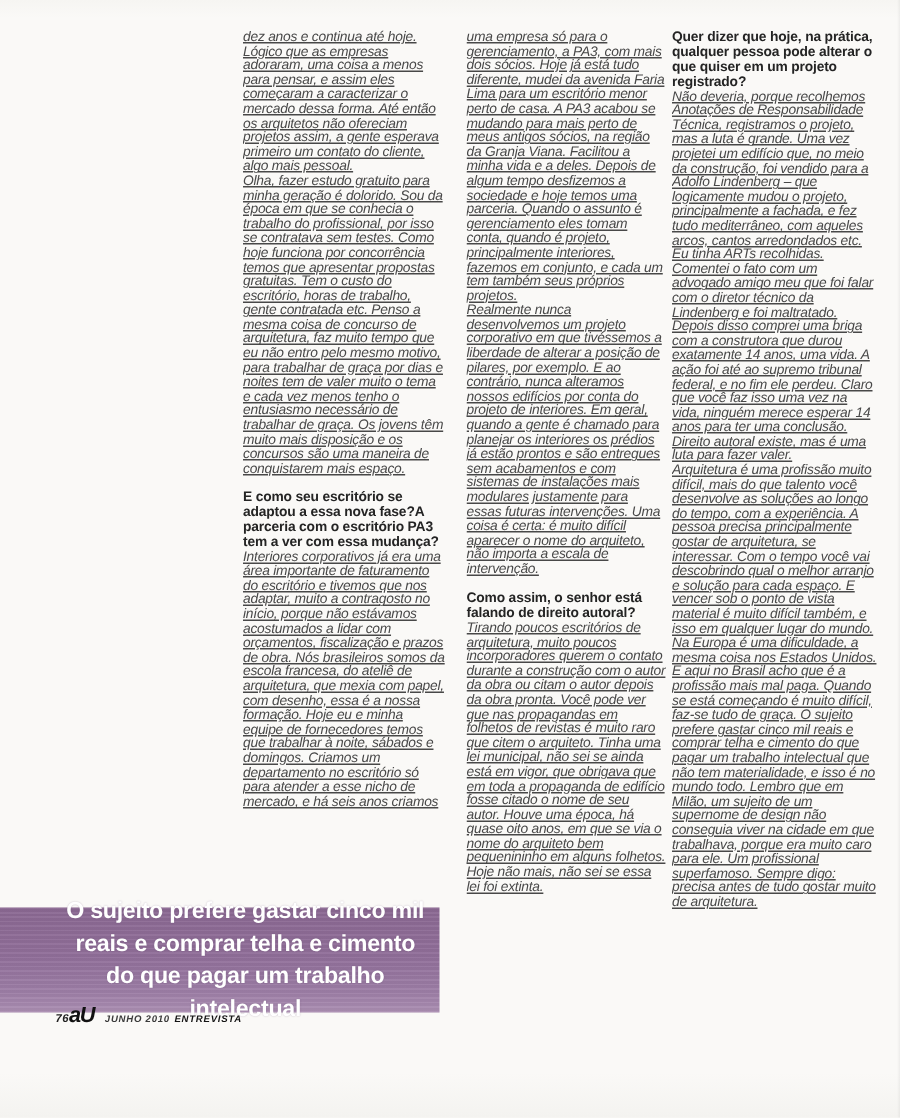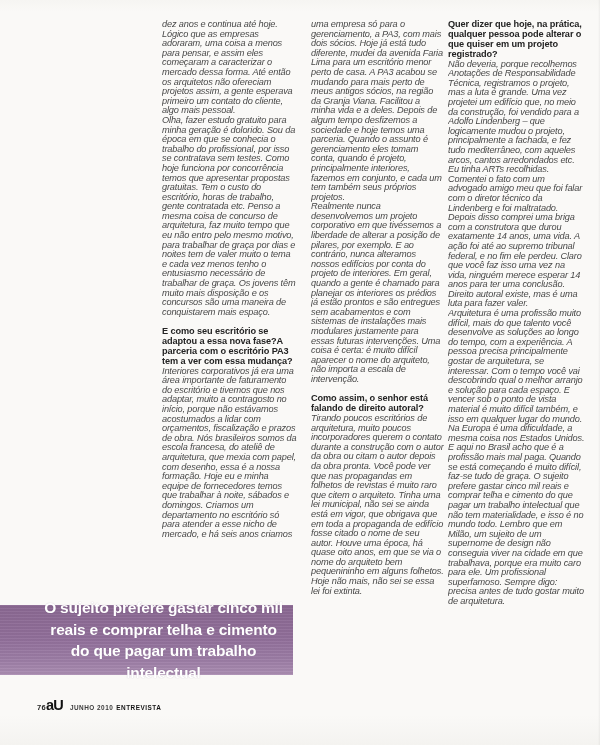"dez anos e continua até" .col p.answer { text-decoration: none -> underline }
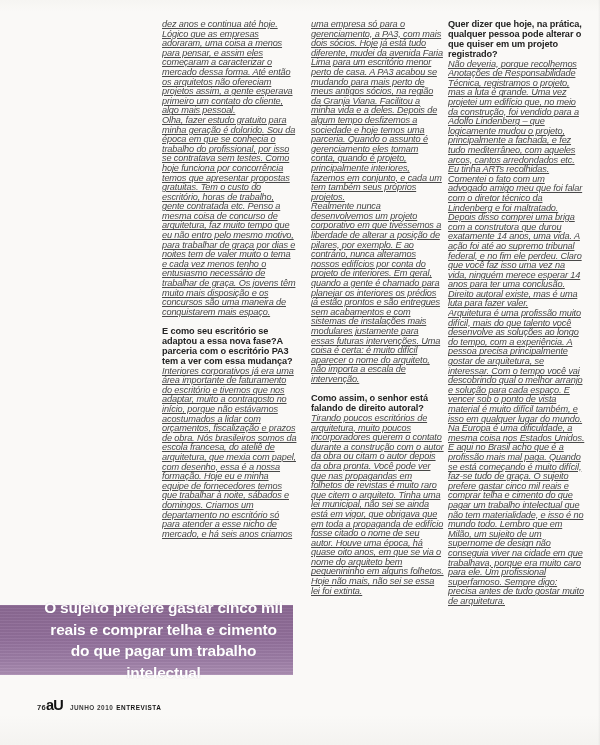"76" .footer { font-style: none -> italic; top: 697px -> 669px }
